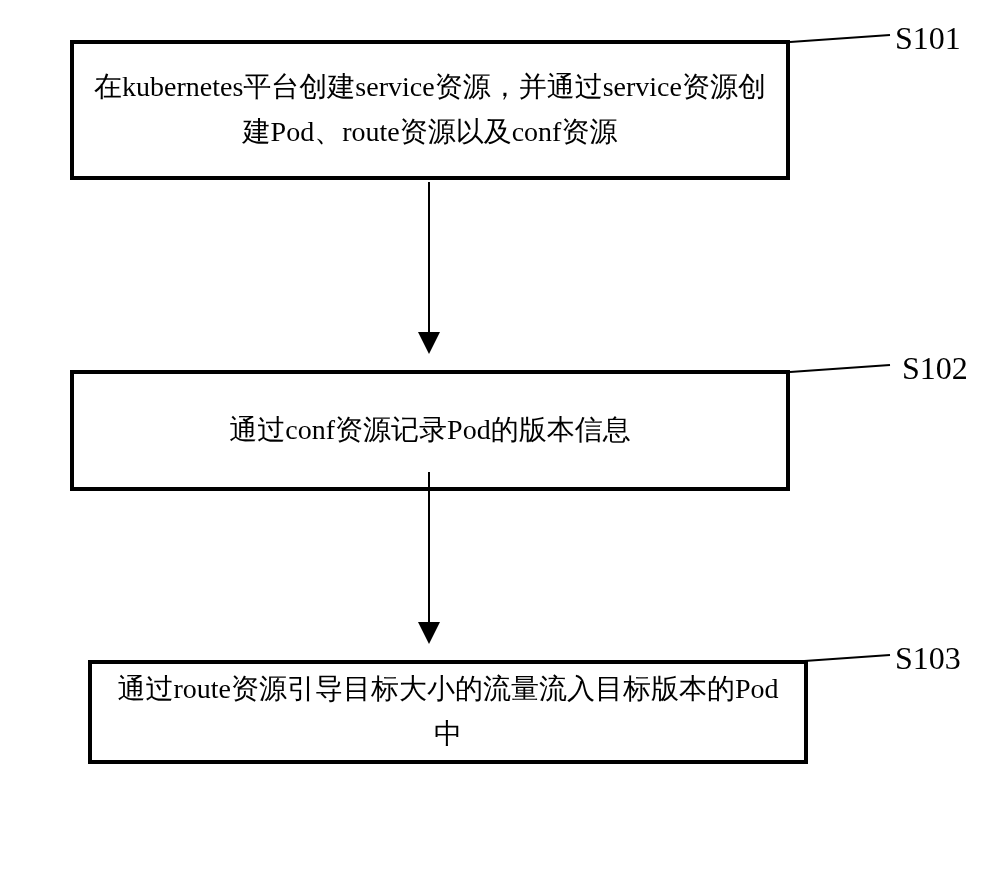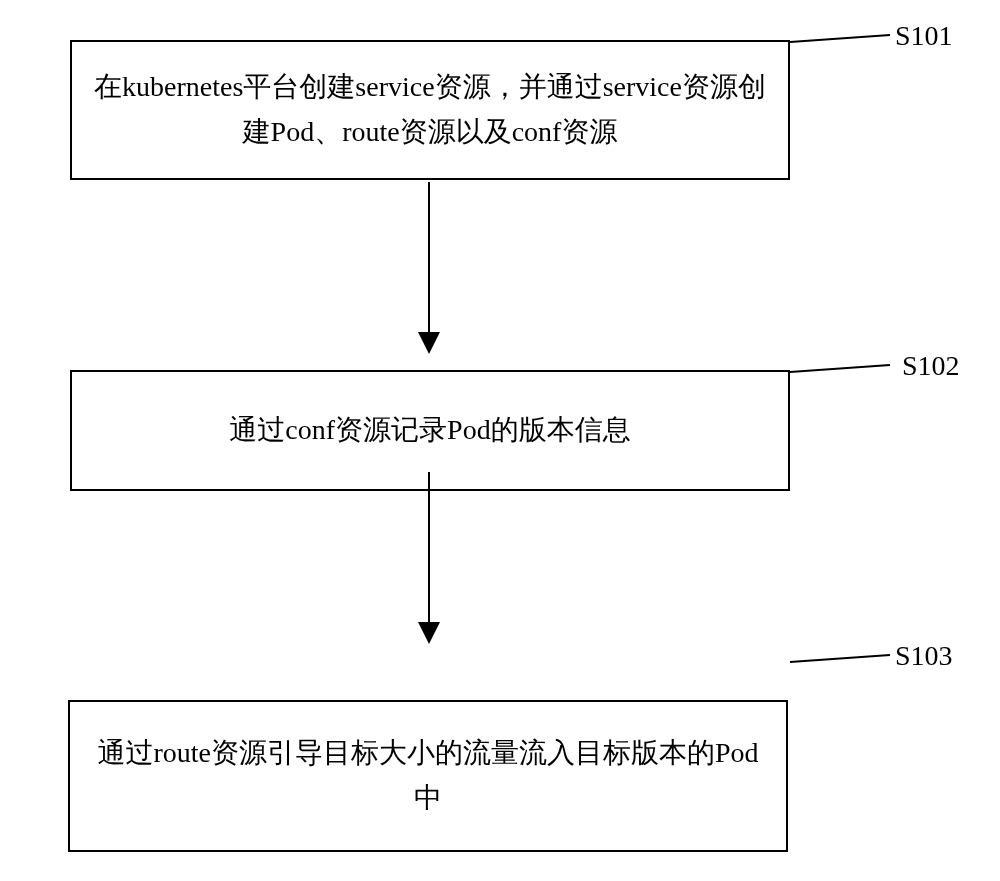"S101" .label { font-size: 28px -> 32px }
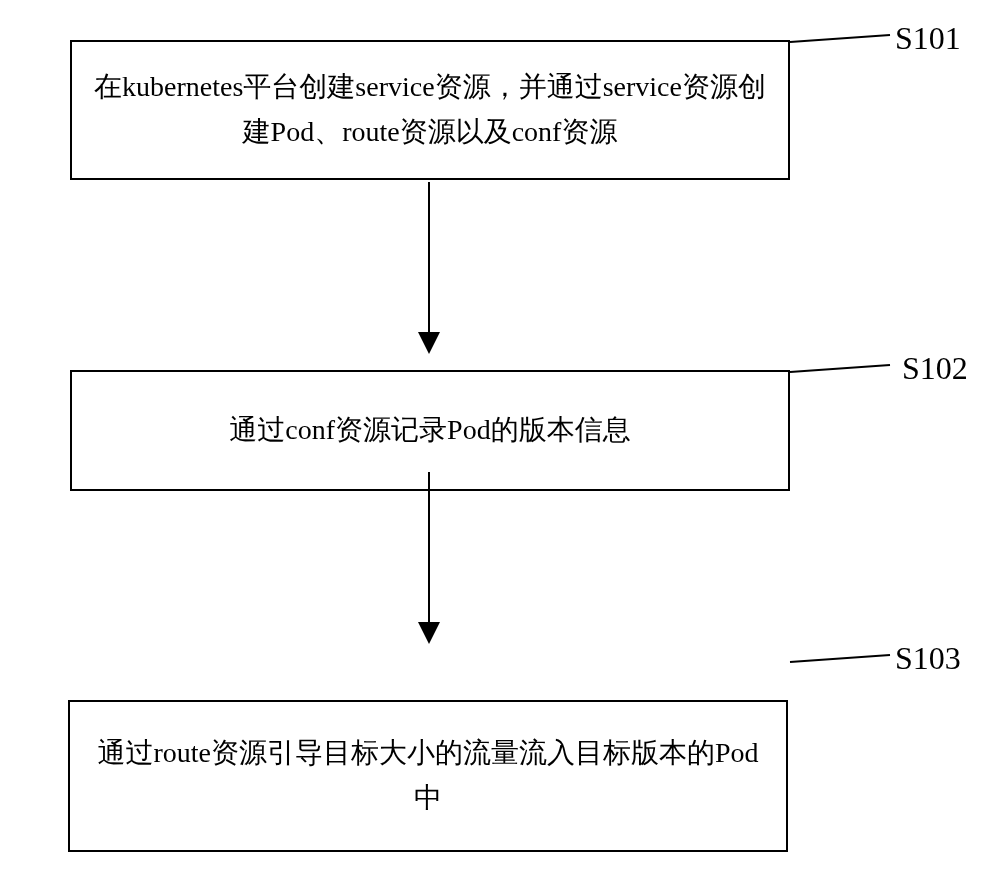"在kubernetes平台创建service资源，并通过service资源创建P" .box { border: 2px solid #000000 -> 4px solid #000000 }
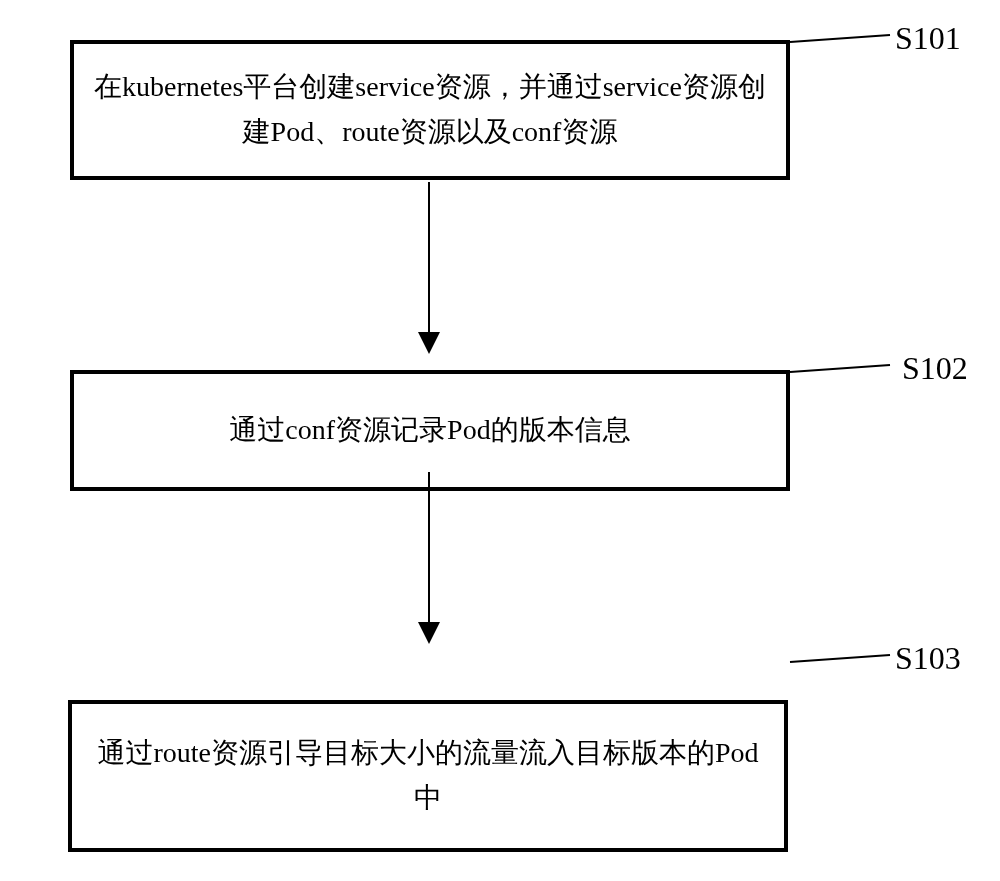"通过route资源引导目标大小的流量流入目标版本的Pod中" .box3 { height: 152px -> 104px; left: 68px -> 88px; margin-top: 40px -> none }
